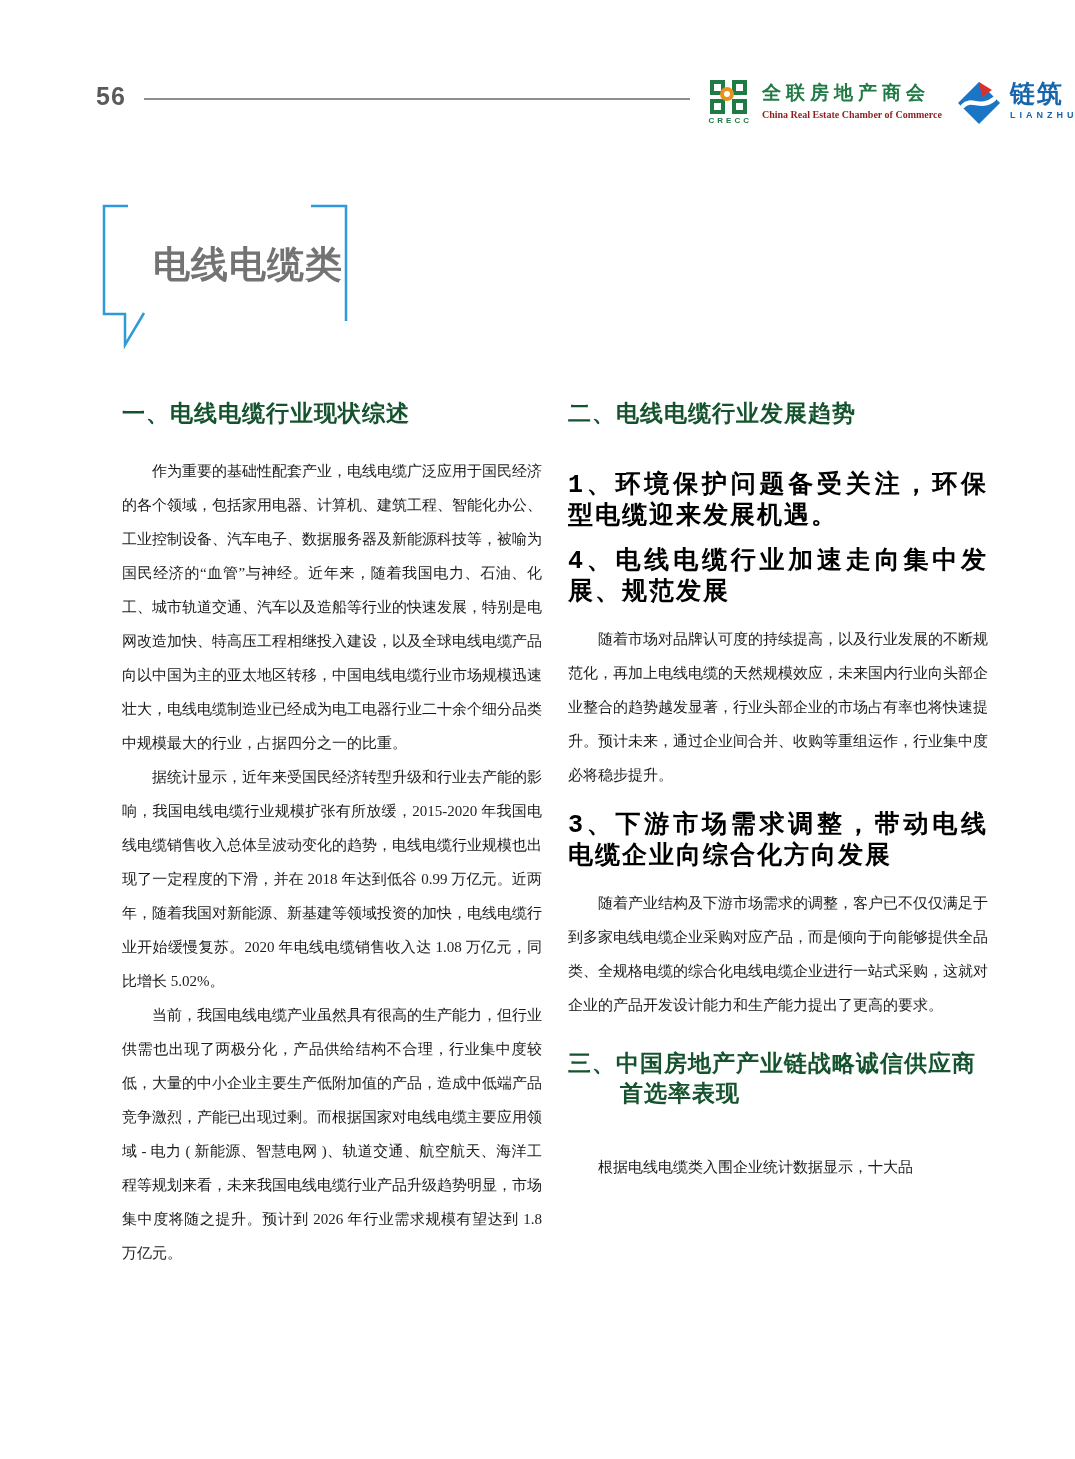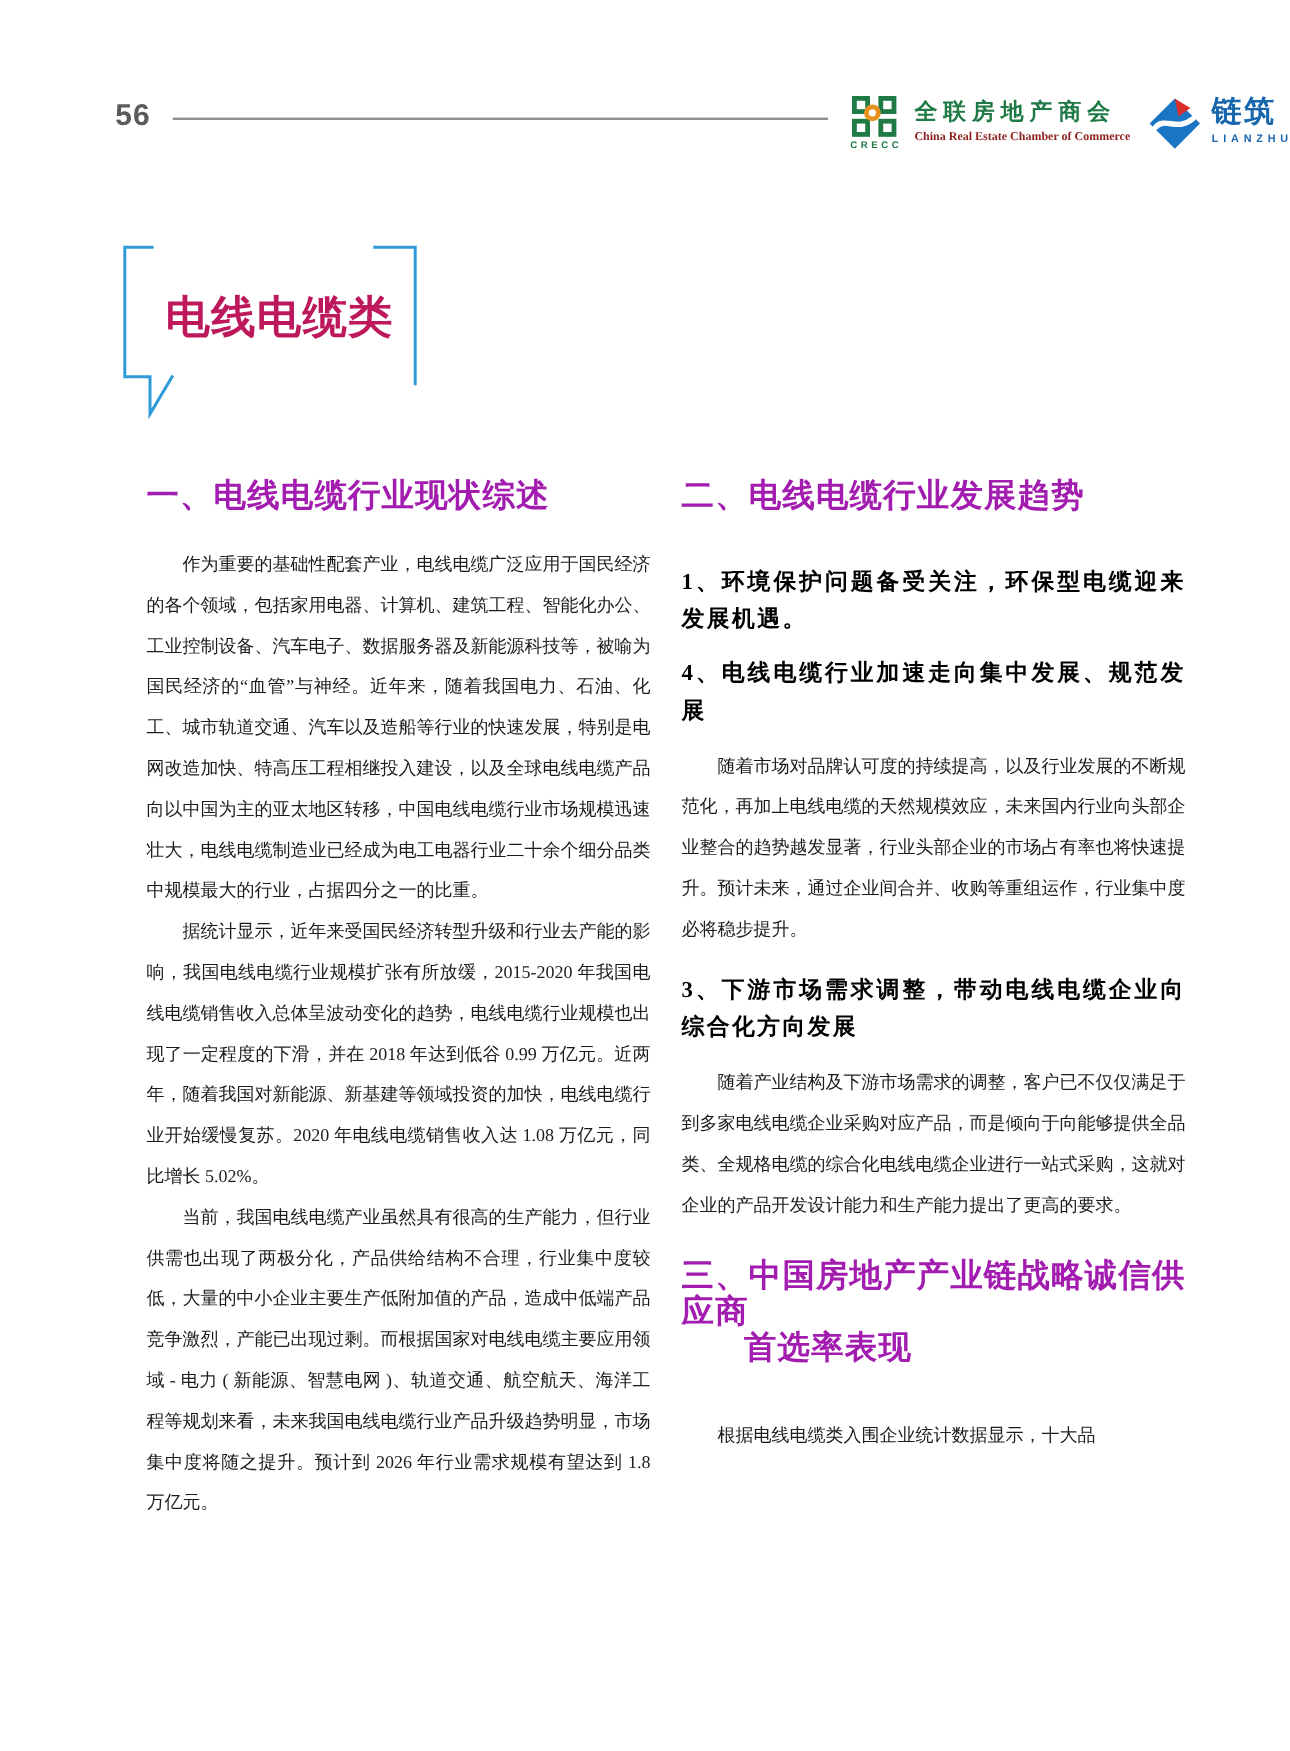"电线电缆类" .page-title { color: #be185d -> #737373; left: 38px -> 53px }
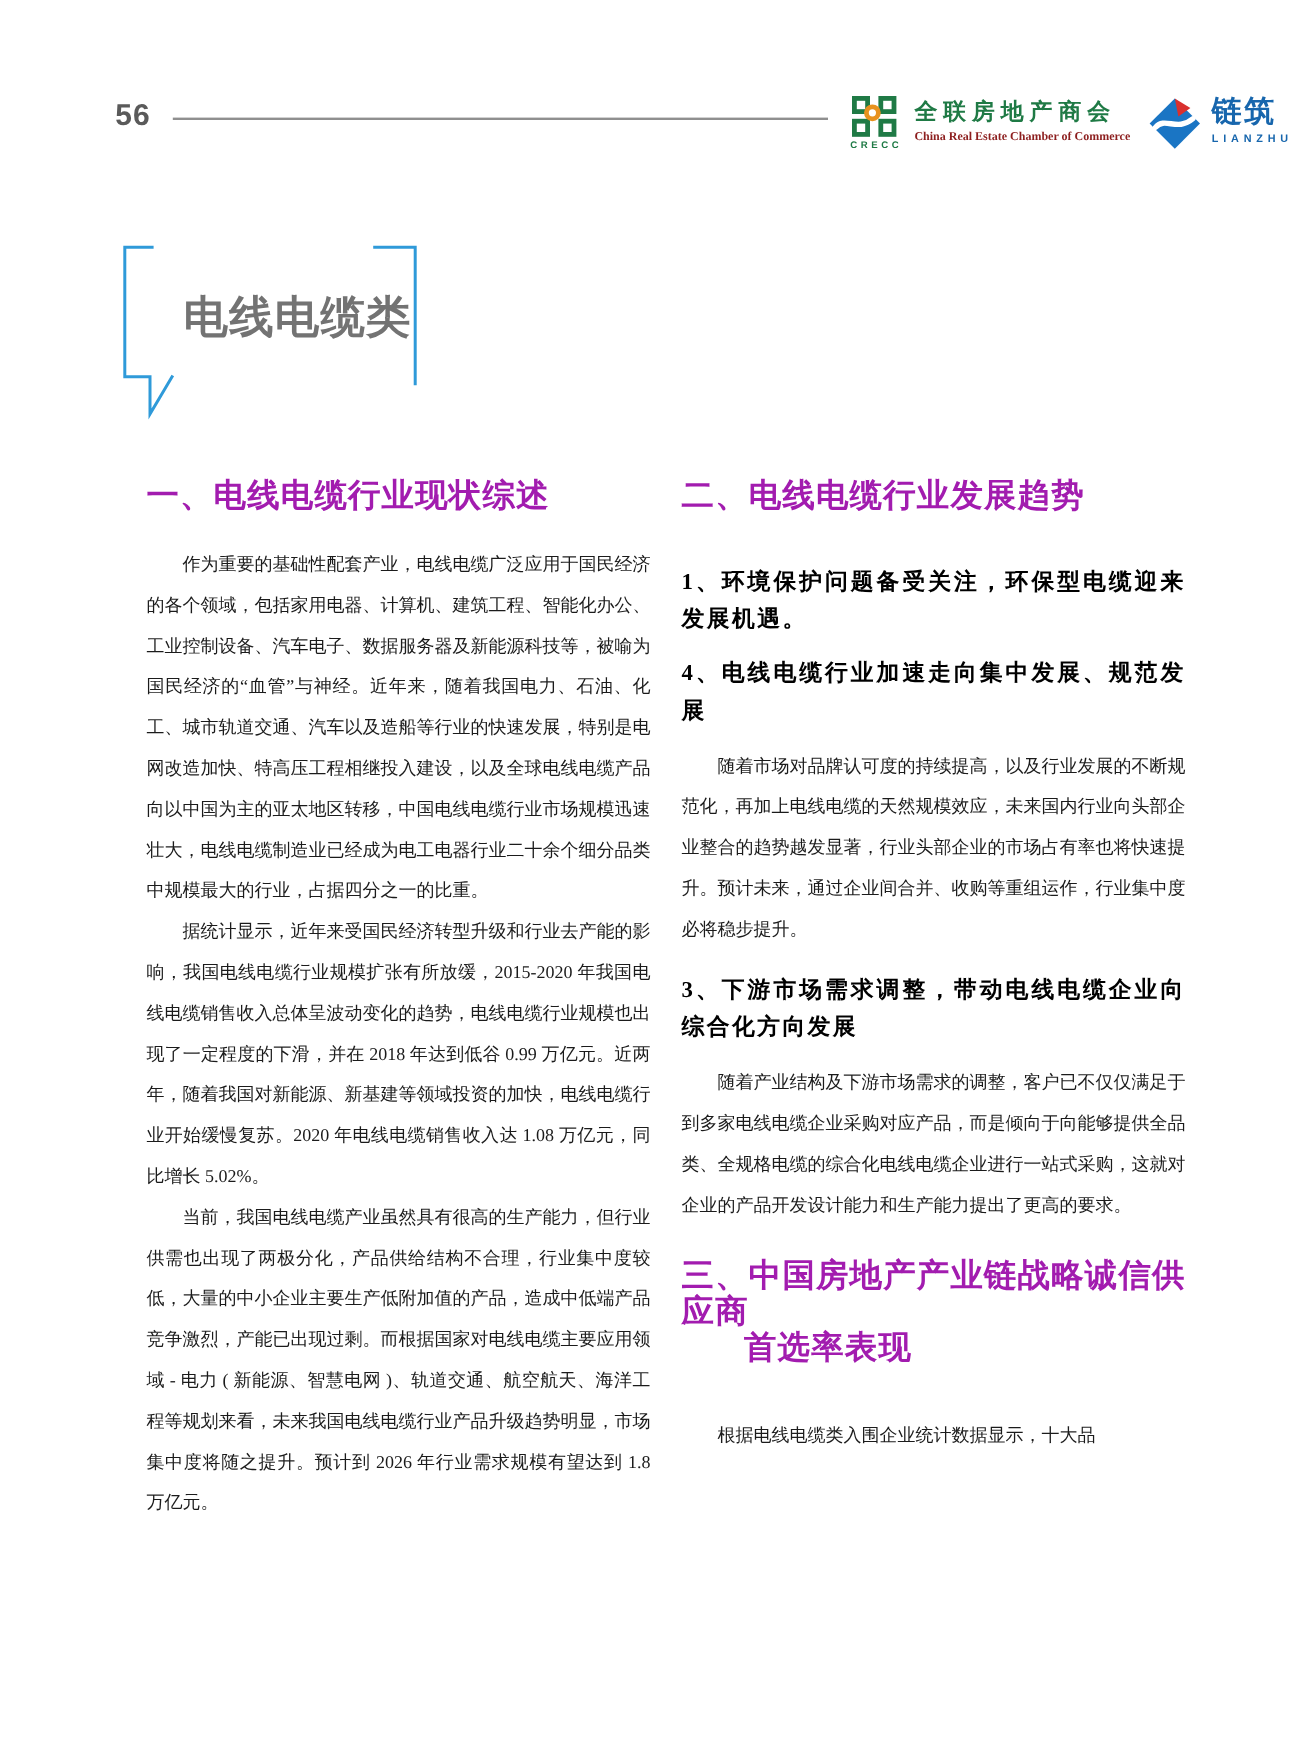"一、电线电缆行业现状综述" .sec-heading { color: #a21caf -> #14532d; font-size: 27px -> 23px }
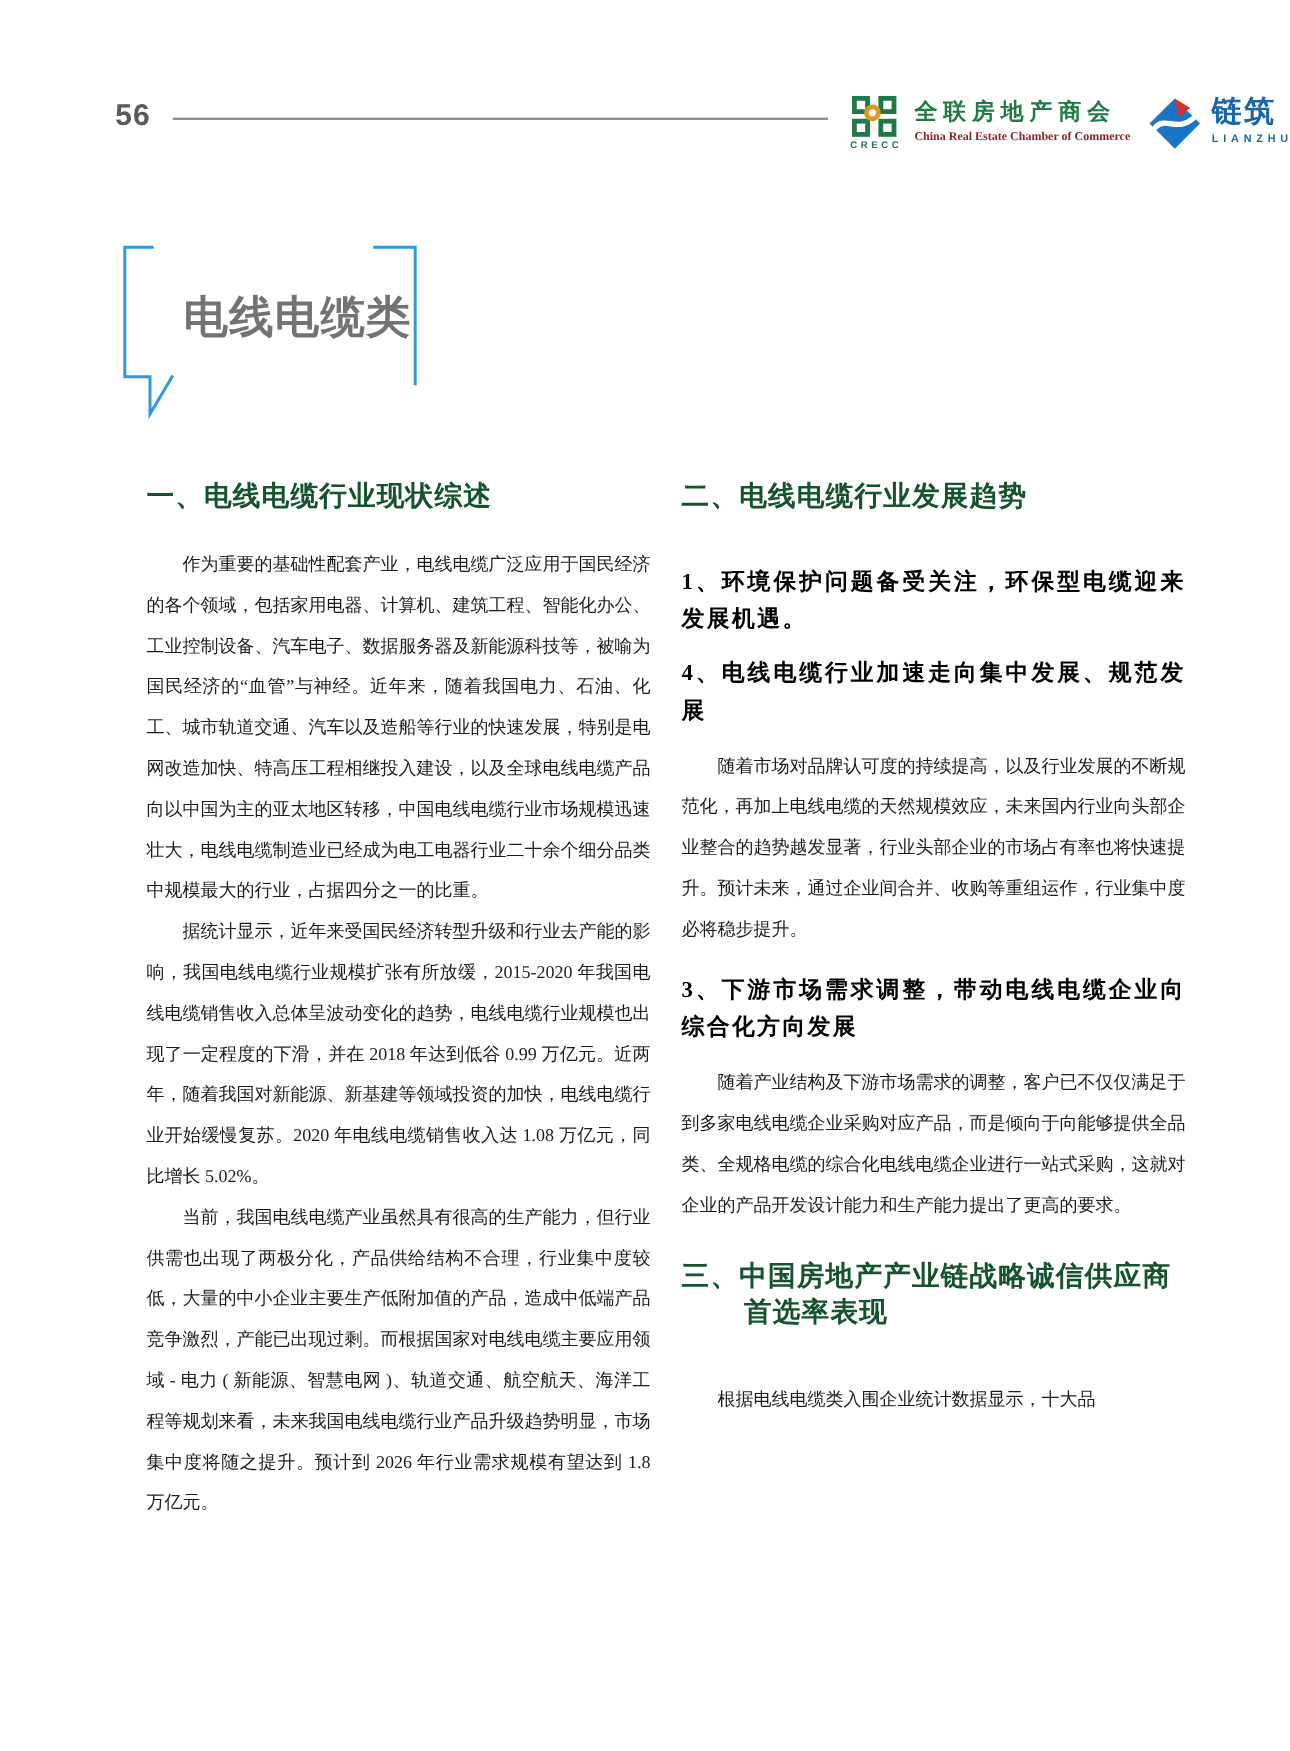"1、环境保护问题备受关注，环保型电缆迎来发展机遇。" .sub-heading { font-family: Liberation Serif, serif -> Liberation Mono, monospace; font-size: 19px -> 25px }
